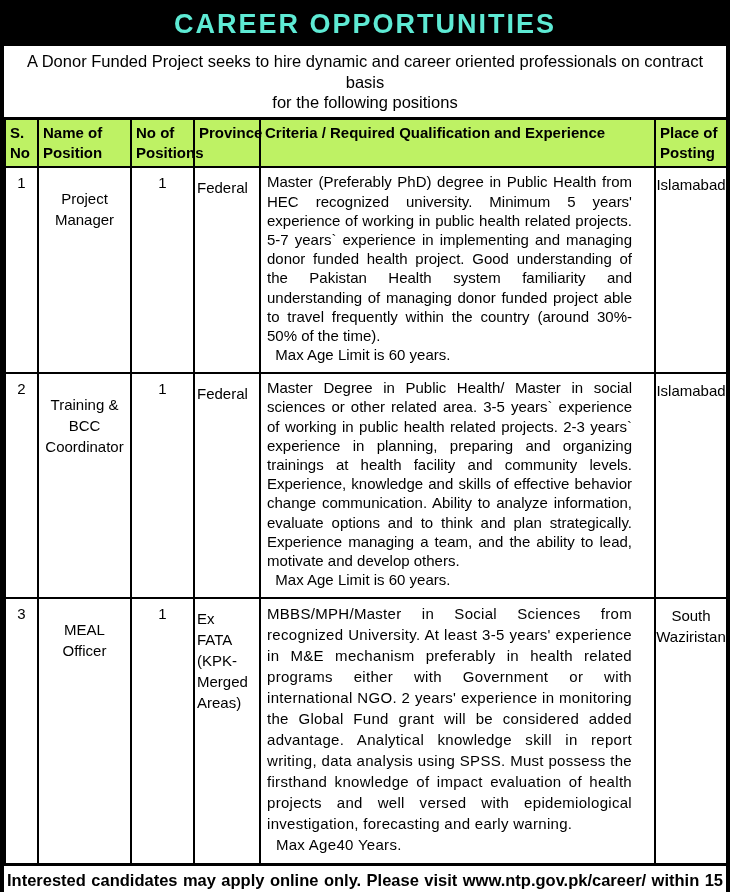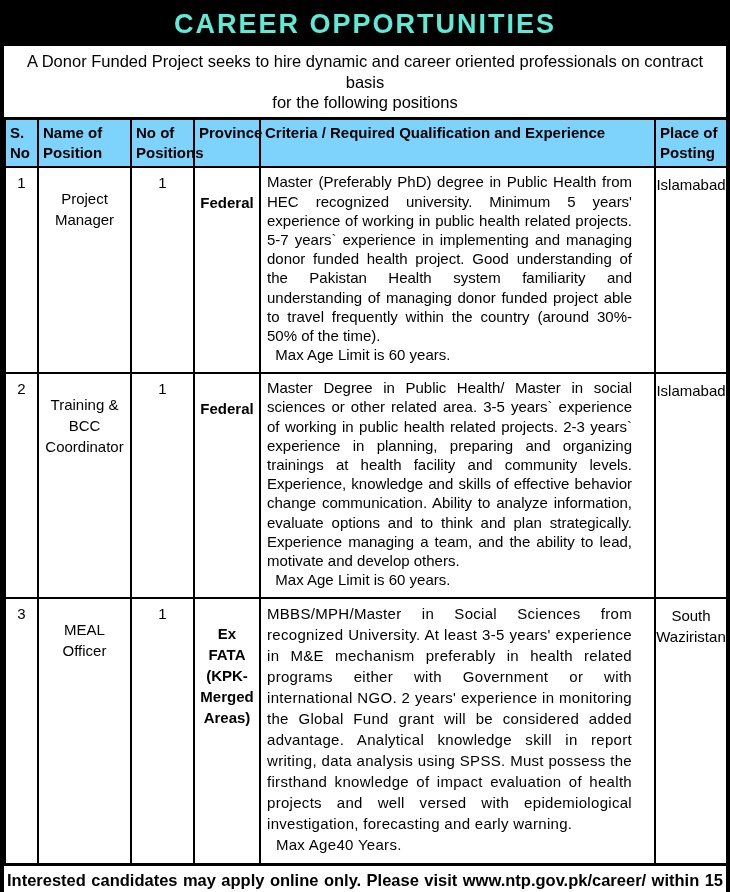"S. No" table.jobs thead th { background: #7dd3fc -> #bef264 }
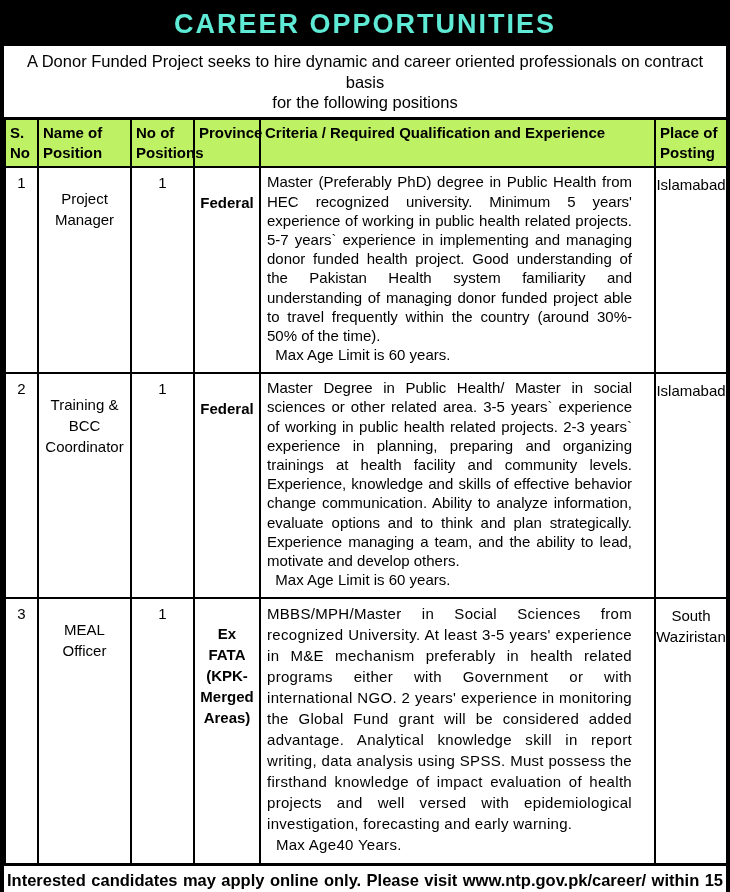"Federal" td.c-prov { font-weight: bold -> none; padding: 24px 2px -> 9px 2px; text-align: center -> none }
